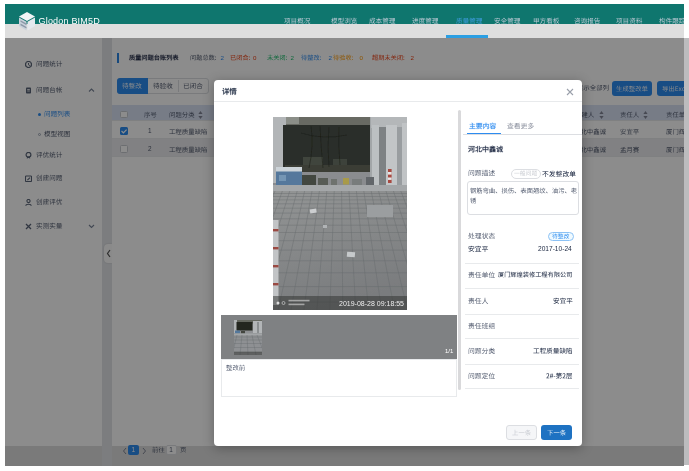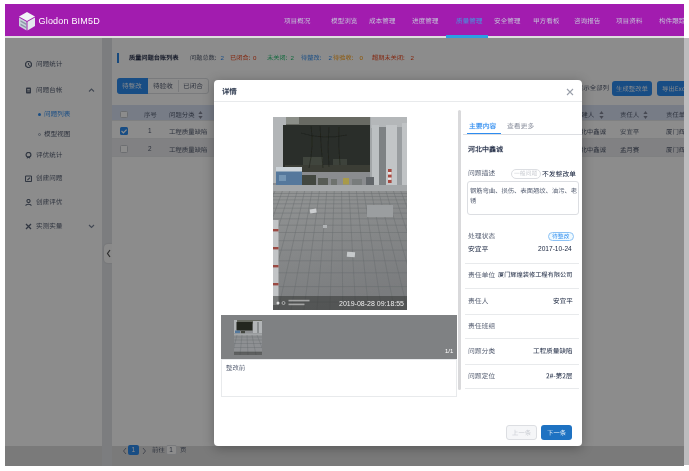"Glodon BIM5D" div.abs { background: #a21caf -> #0f766e; height: 32px -> 20px }
